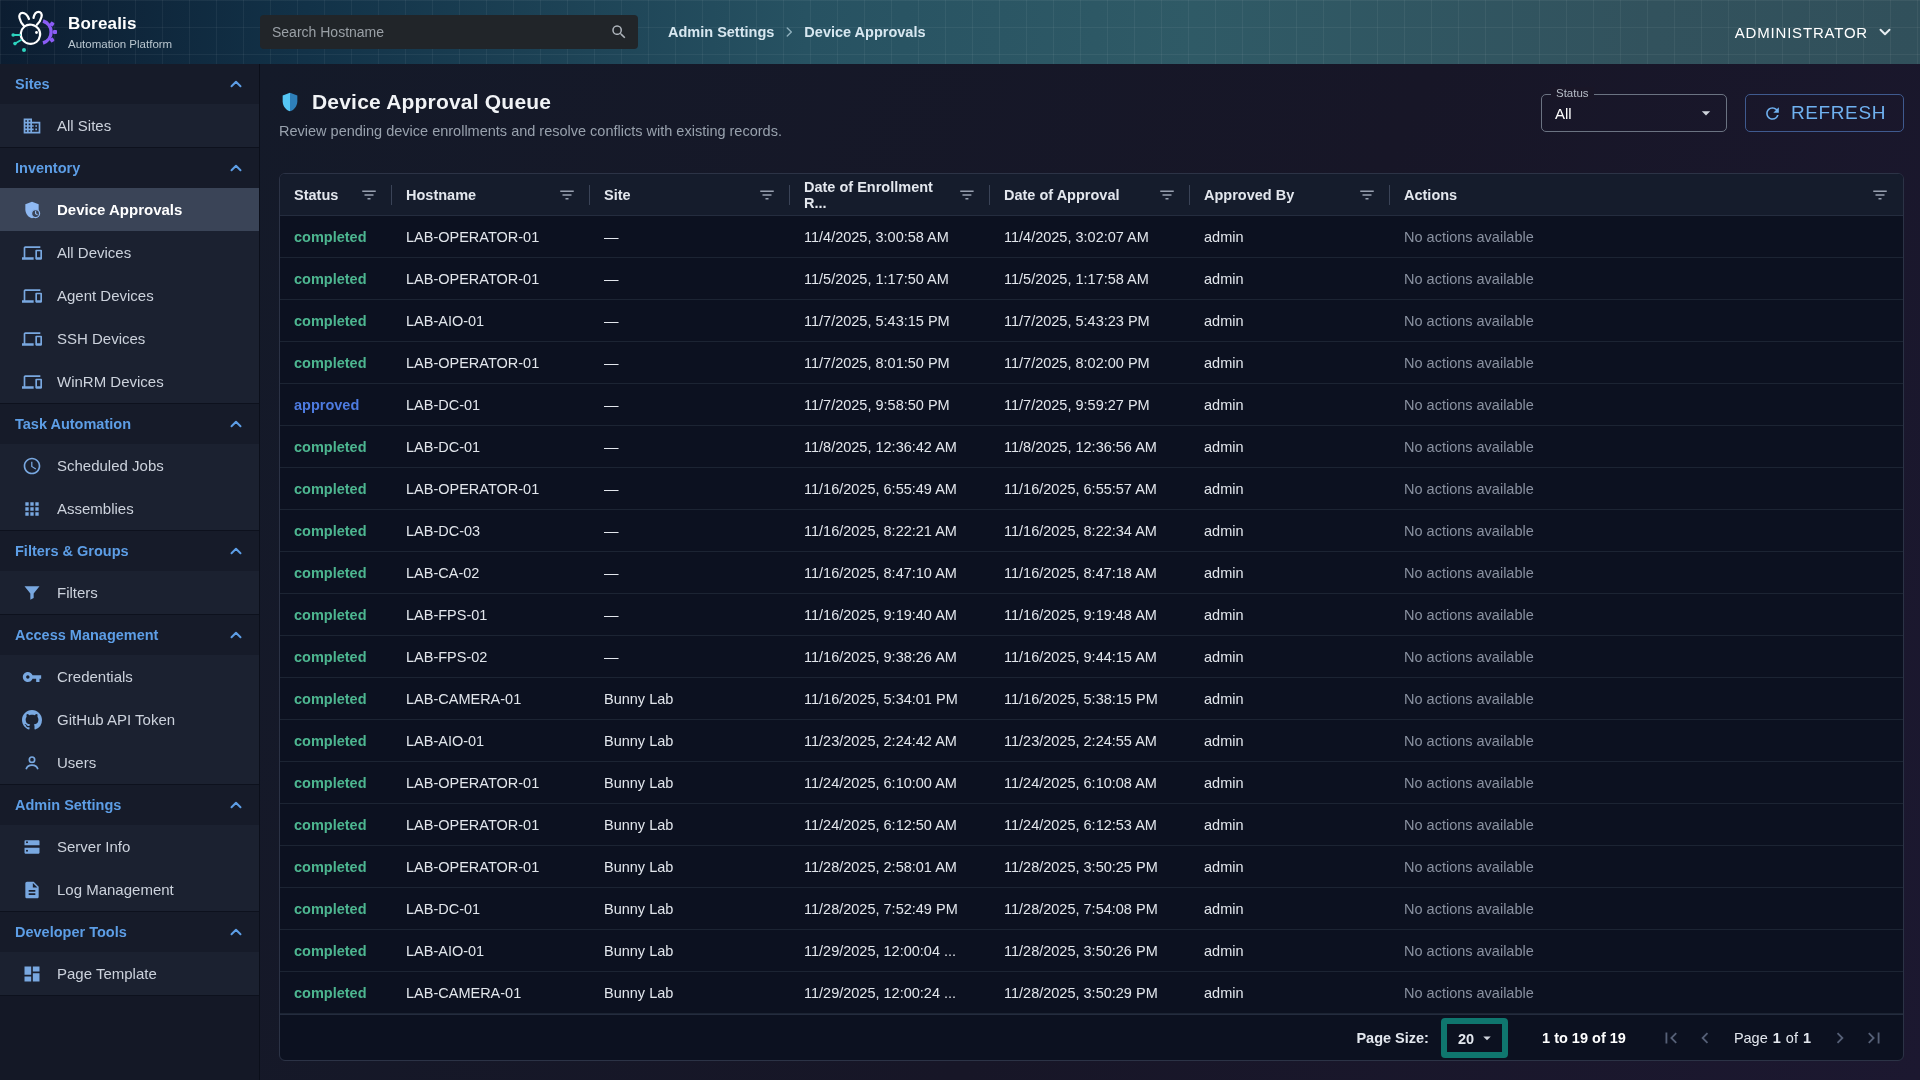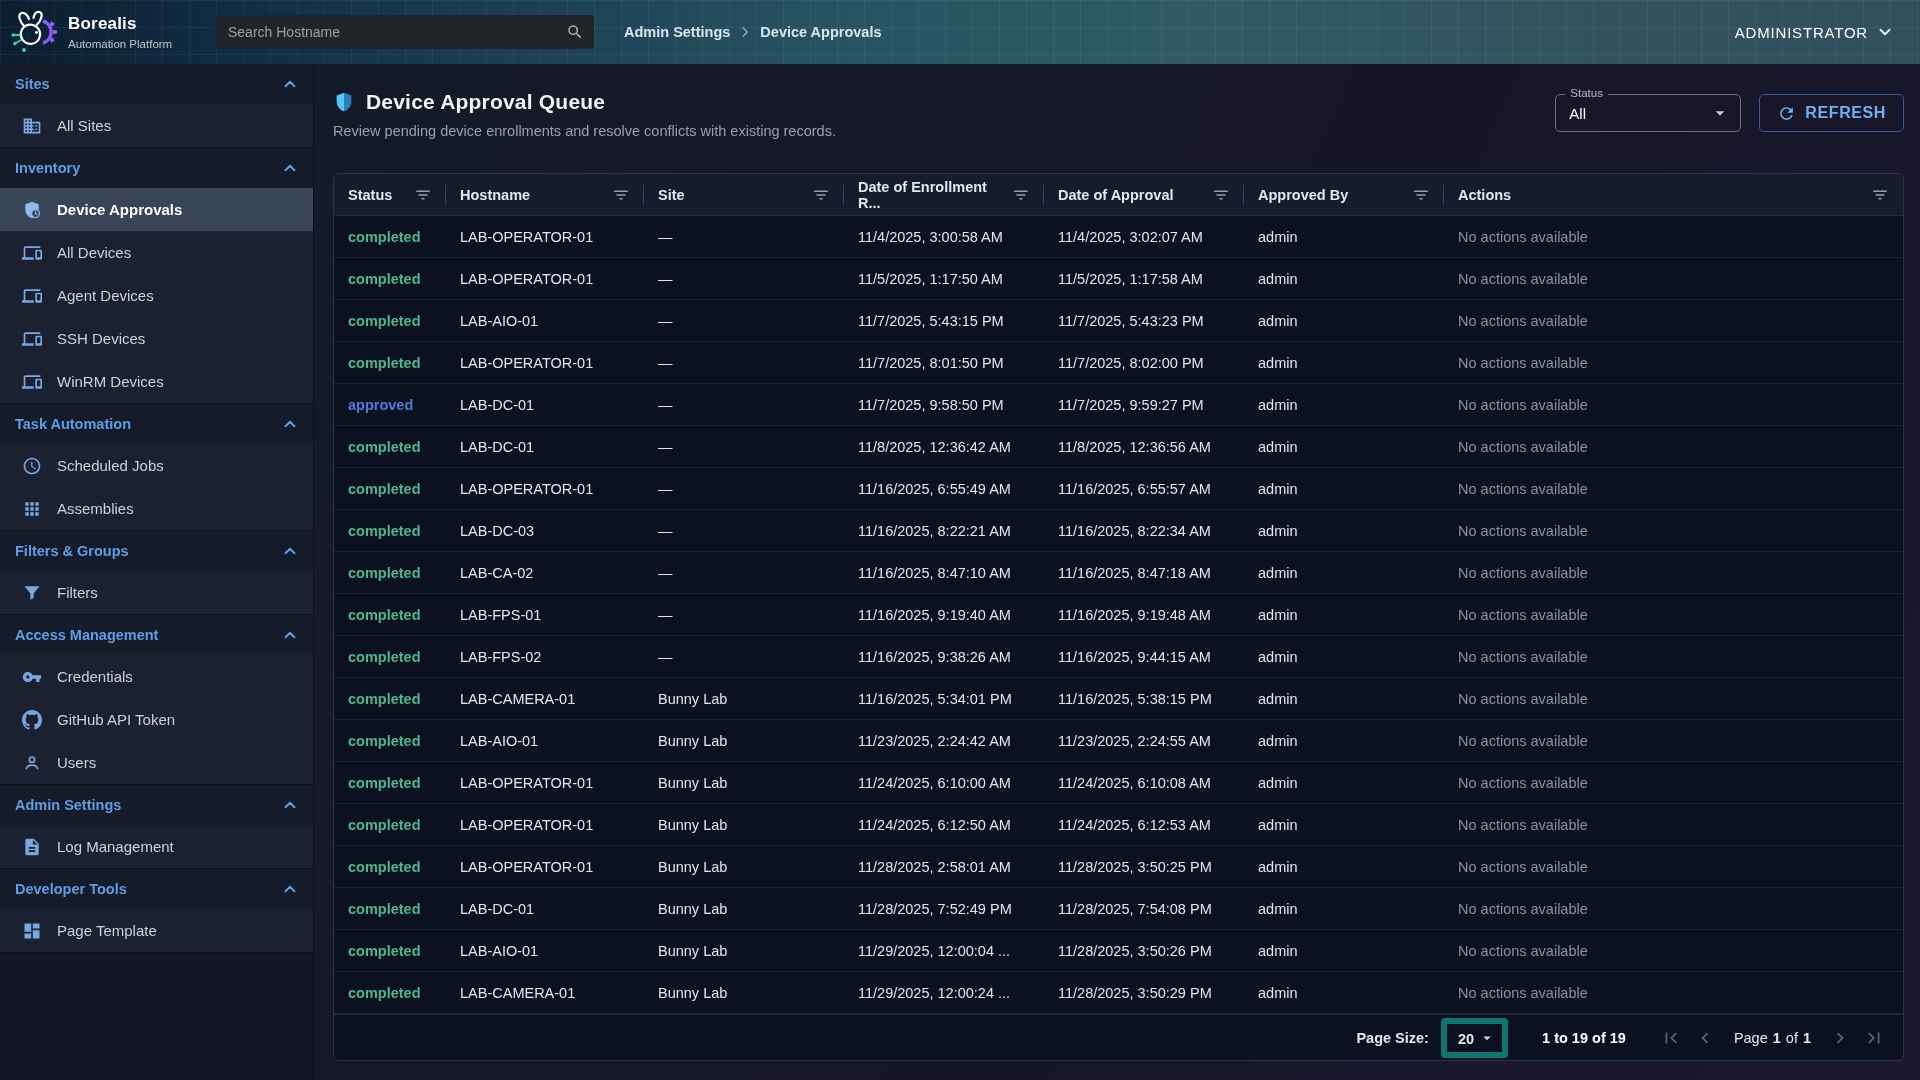"Borealis" .logo-area { width: 216px -> 260px }
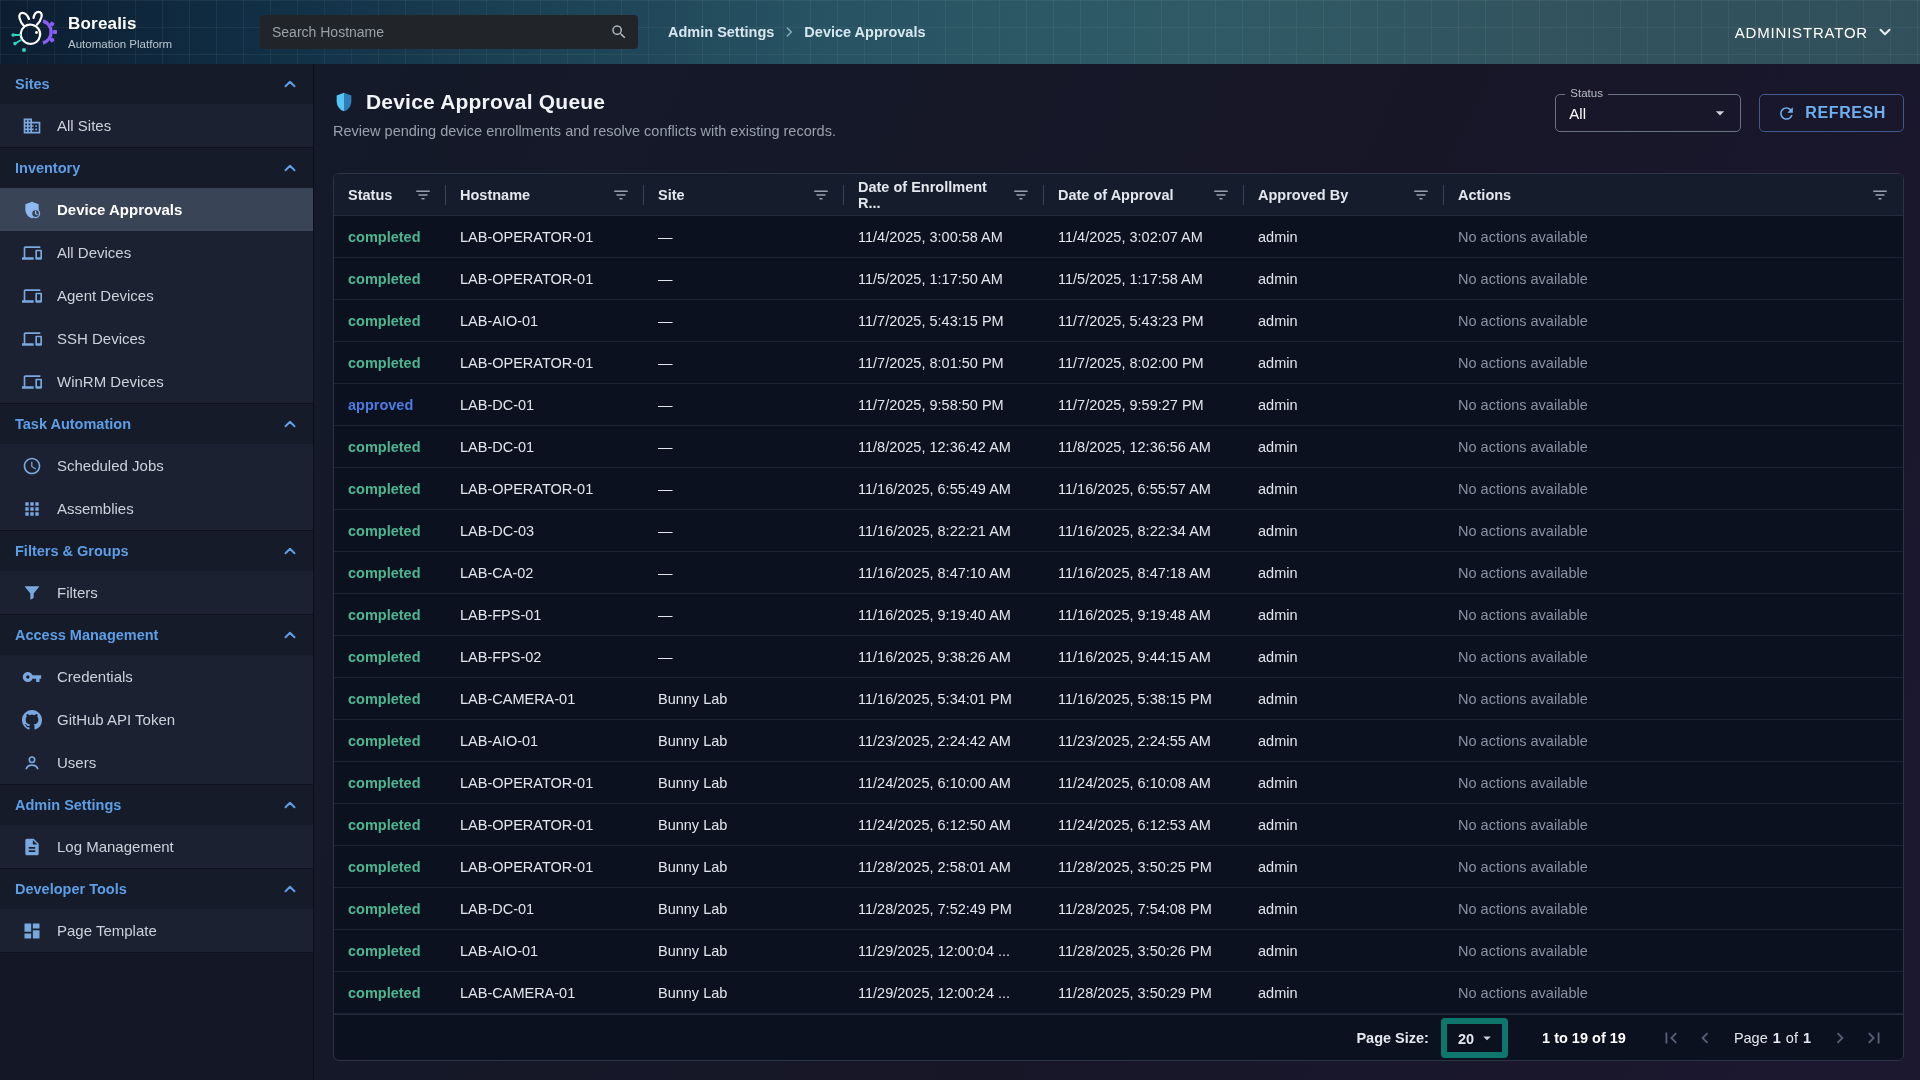"Sites" .sidebar { width: 314px -> 260px }
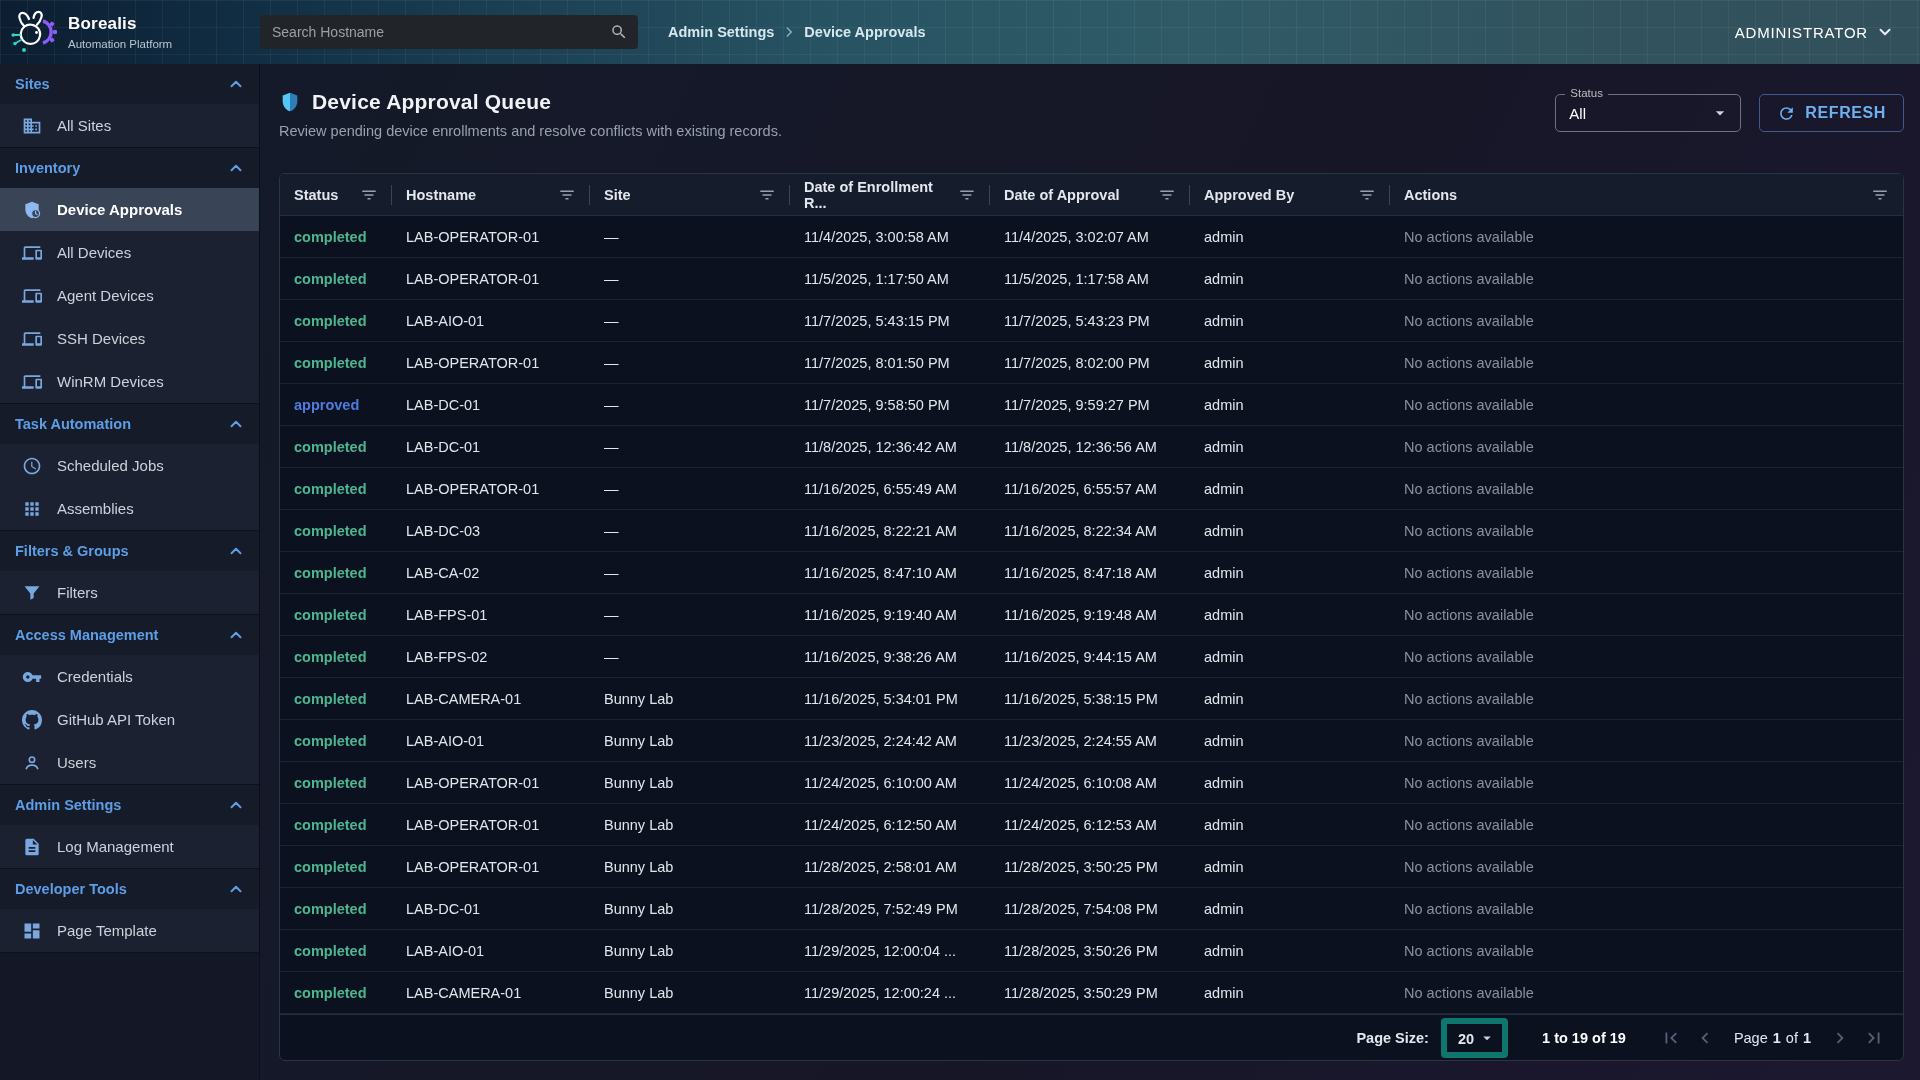"REFRESH" .refresh-btn { font-size: 16px -> 19px; font-weight: 700 -> 400 }
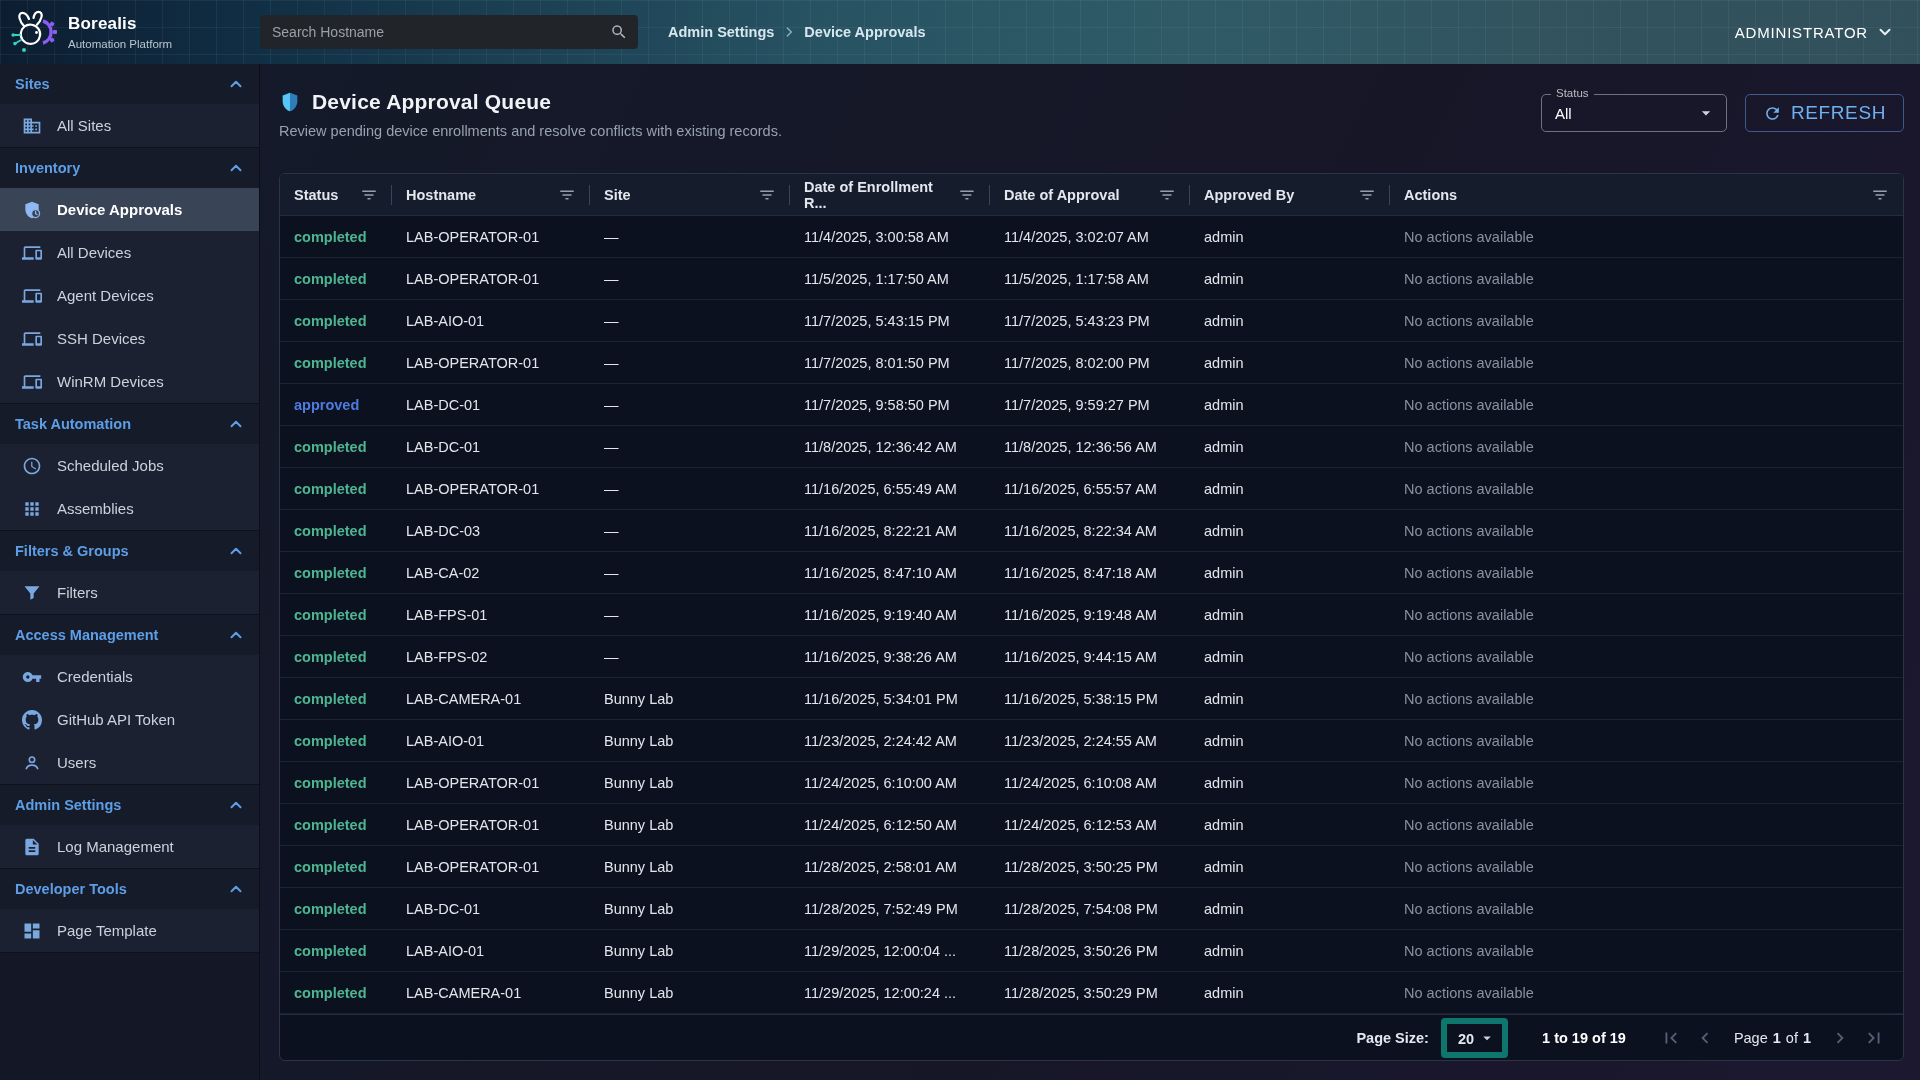"Server Info" div.sb-item { html: none -> <div> <span> <svg> <path></path> </svg> </span> <span>Server Info</span> </div> }
